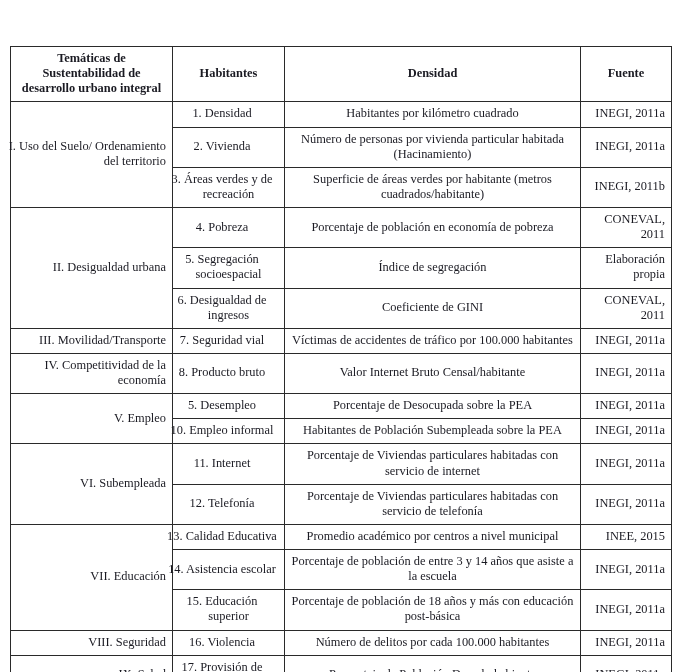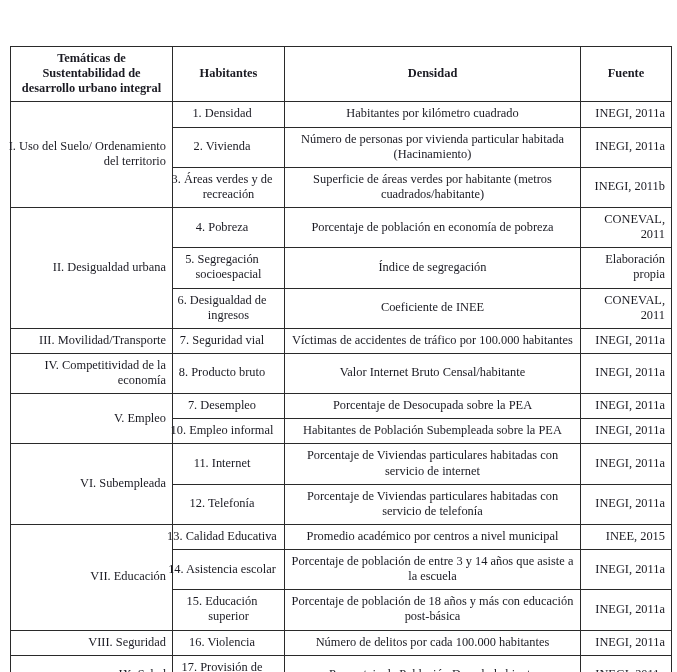"Coeficiente de INEE" td.unit { text: INEE -> GINI }
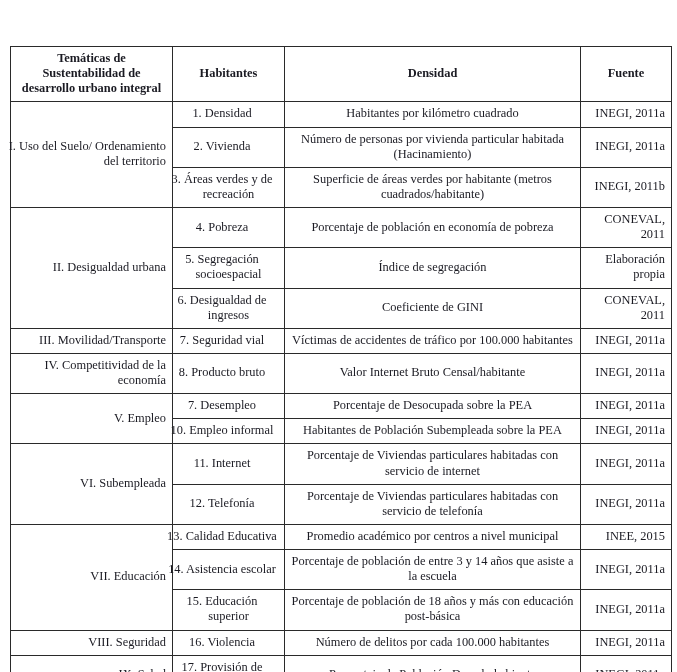"7. Desempleo" td.ind { text: 7 -> 5 }
